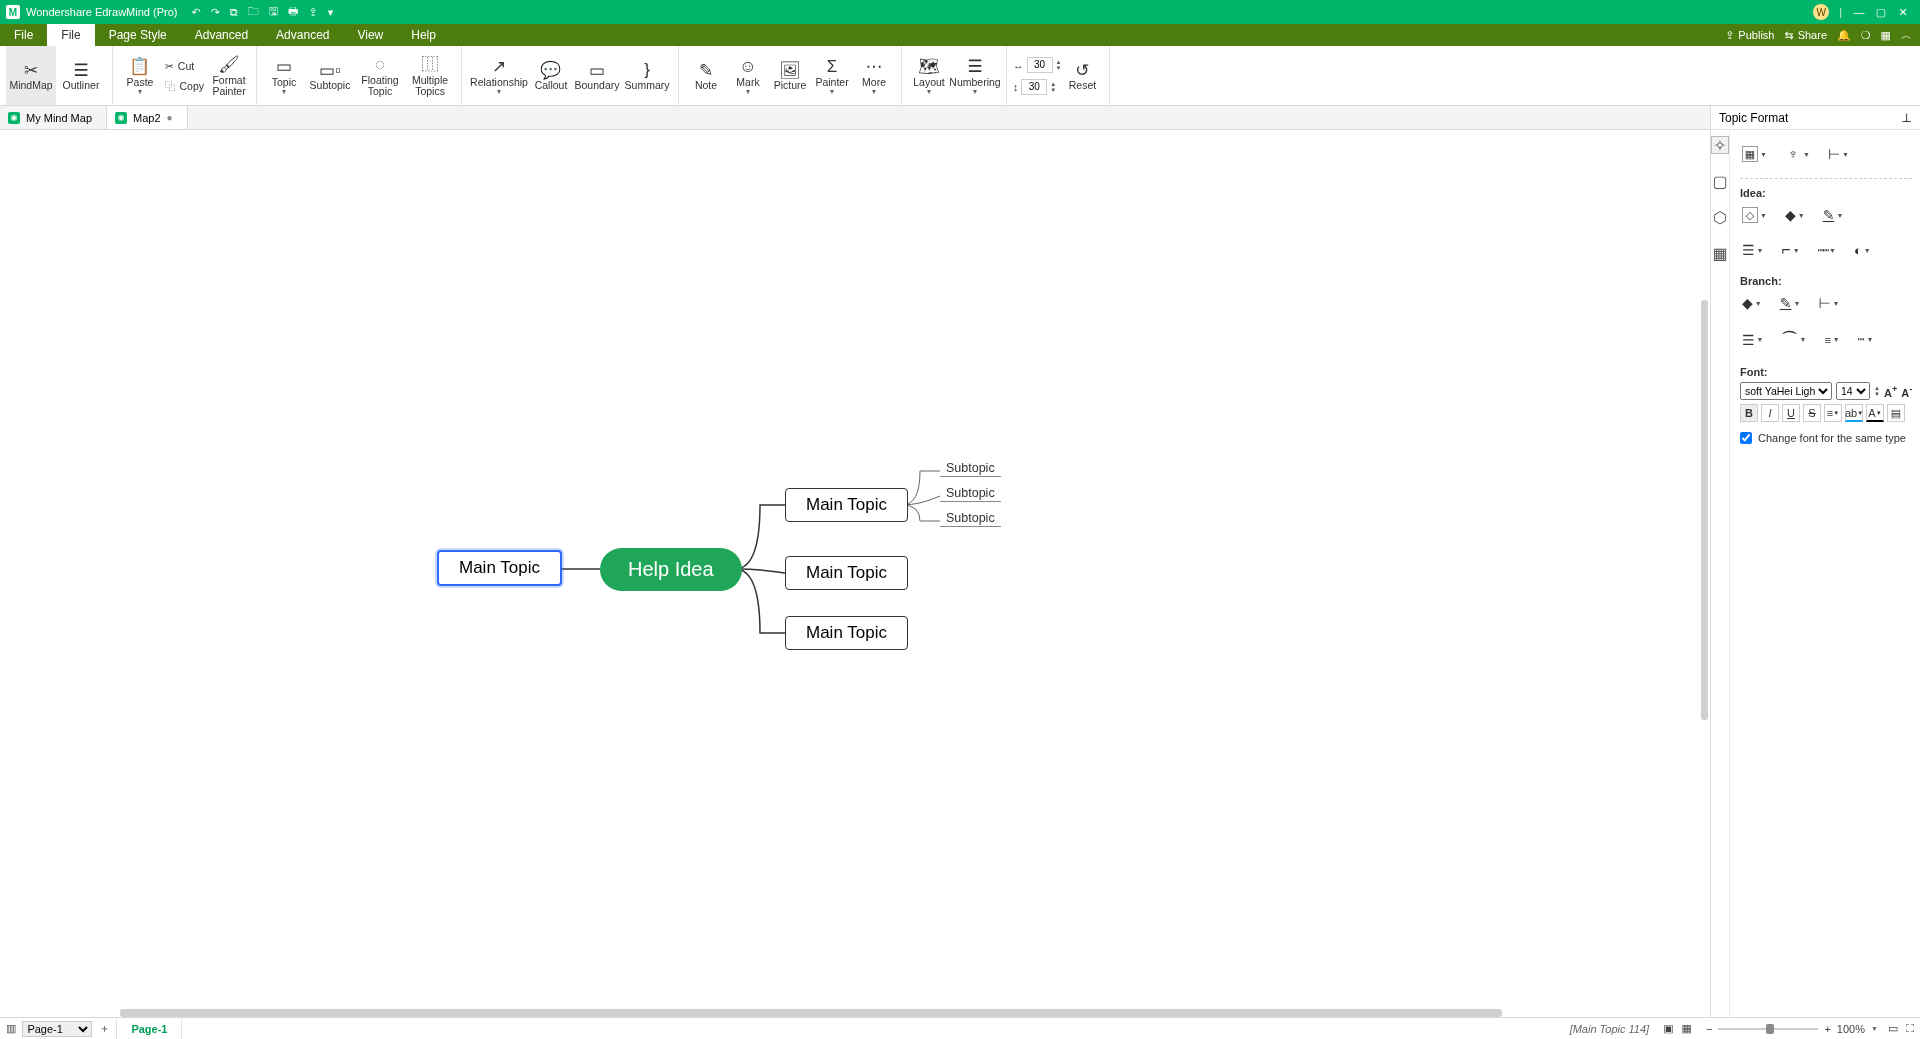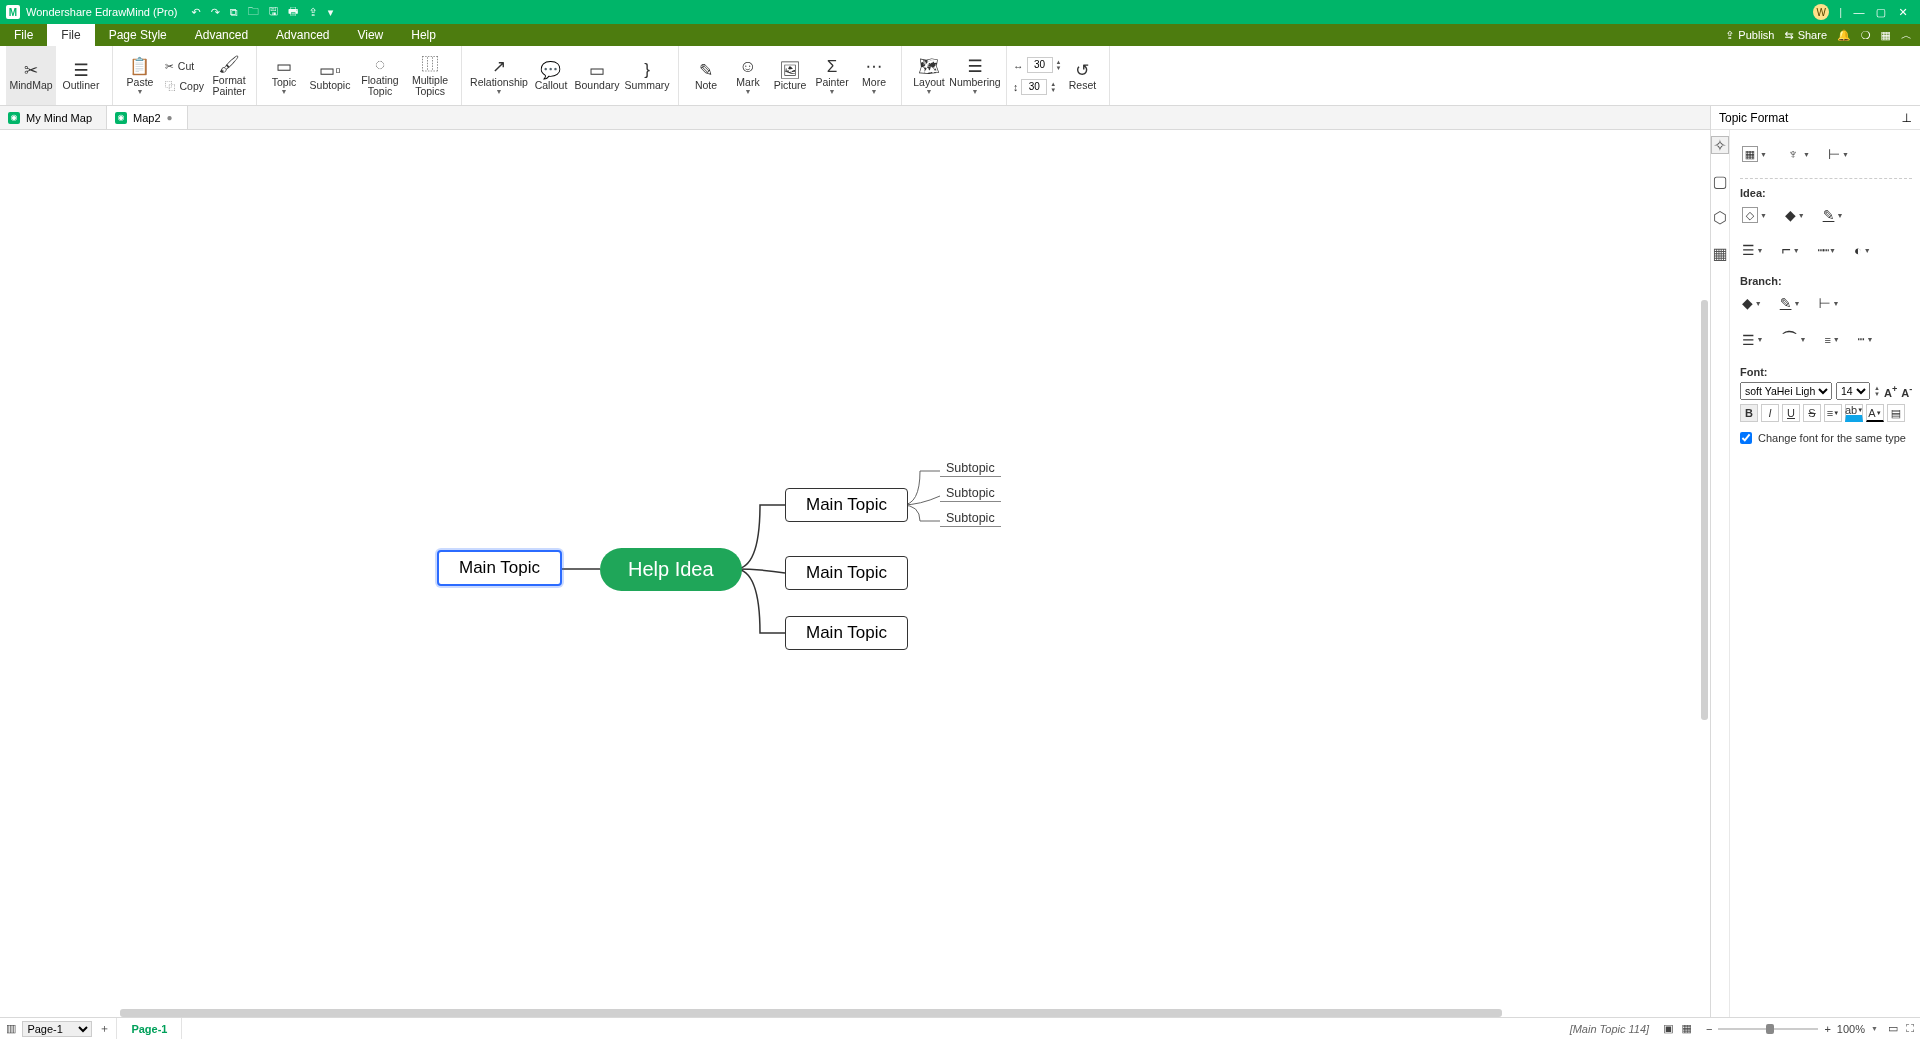"ab" div.fmt-btn { border-bottom: 7px solid #0ea5e9 -> 2px solid #0ea5e9 }
